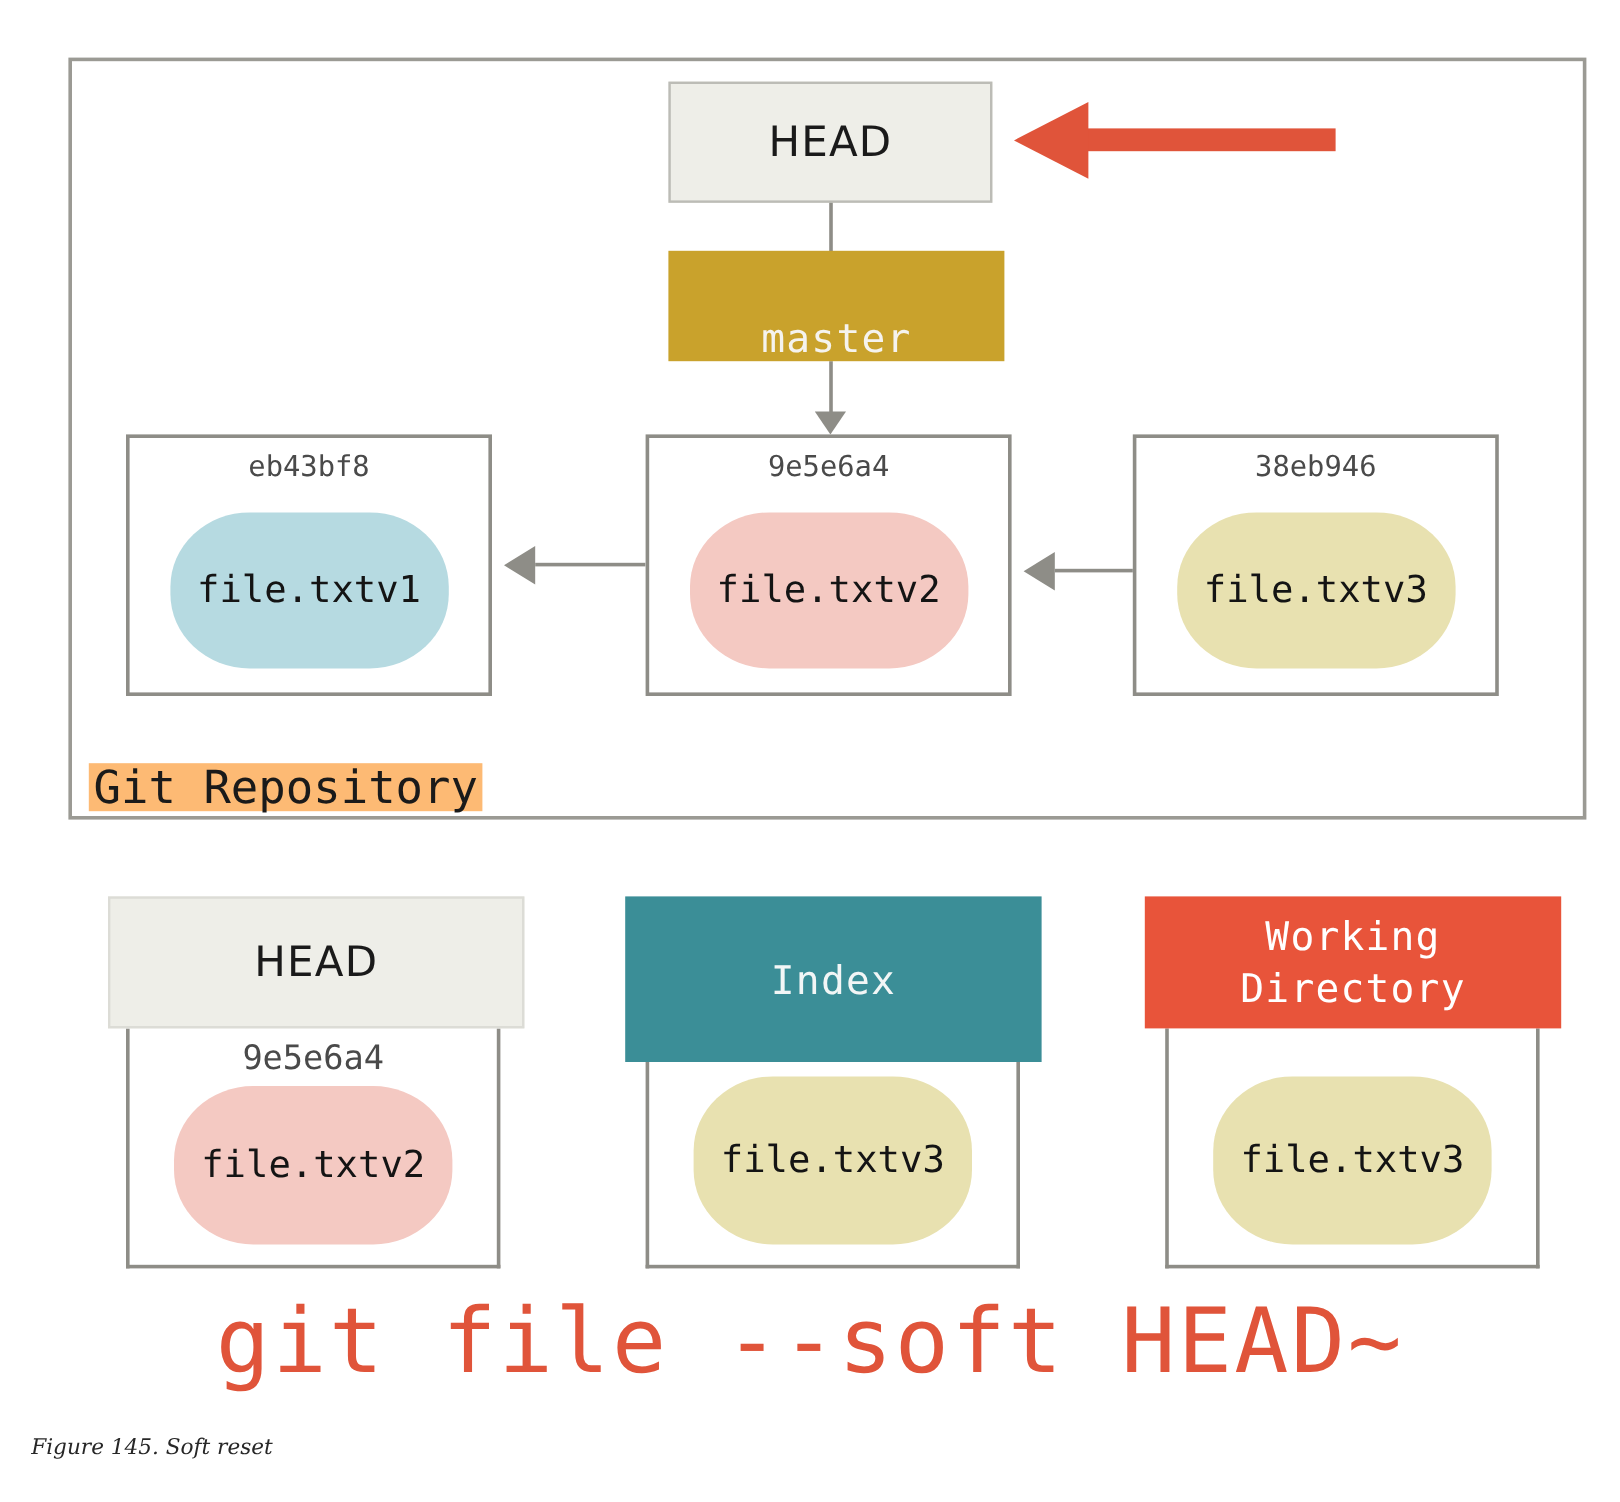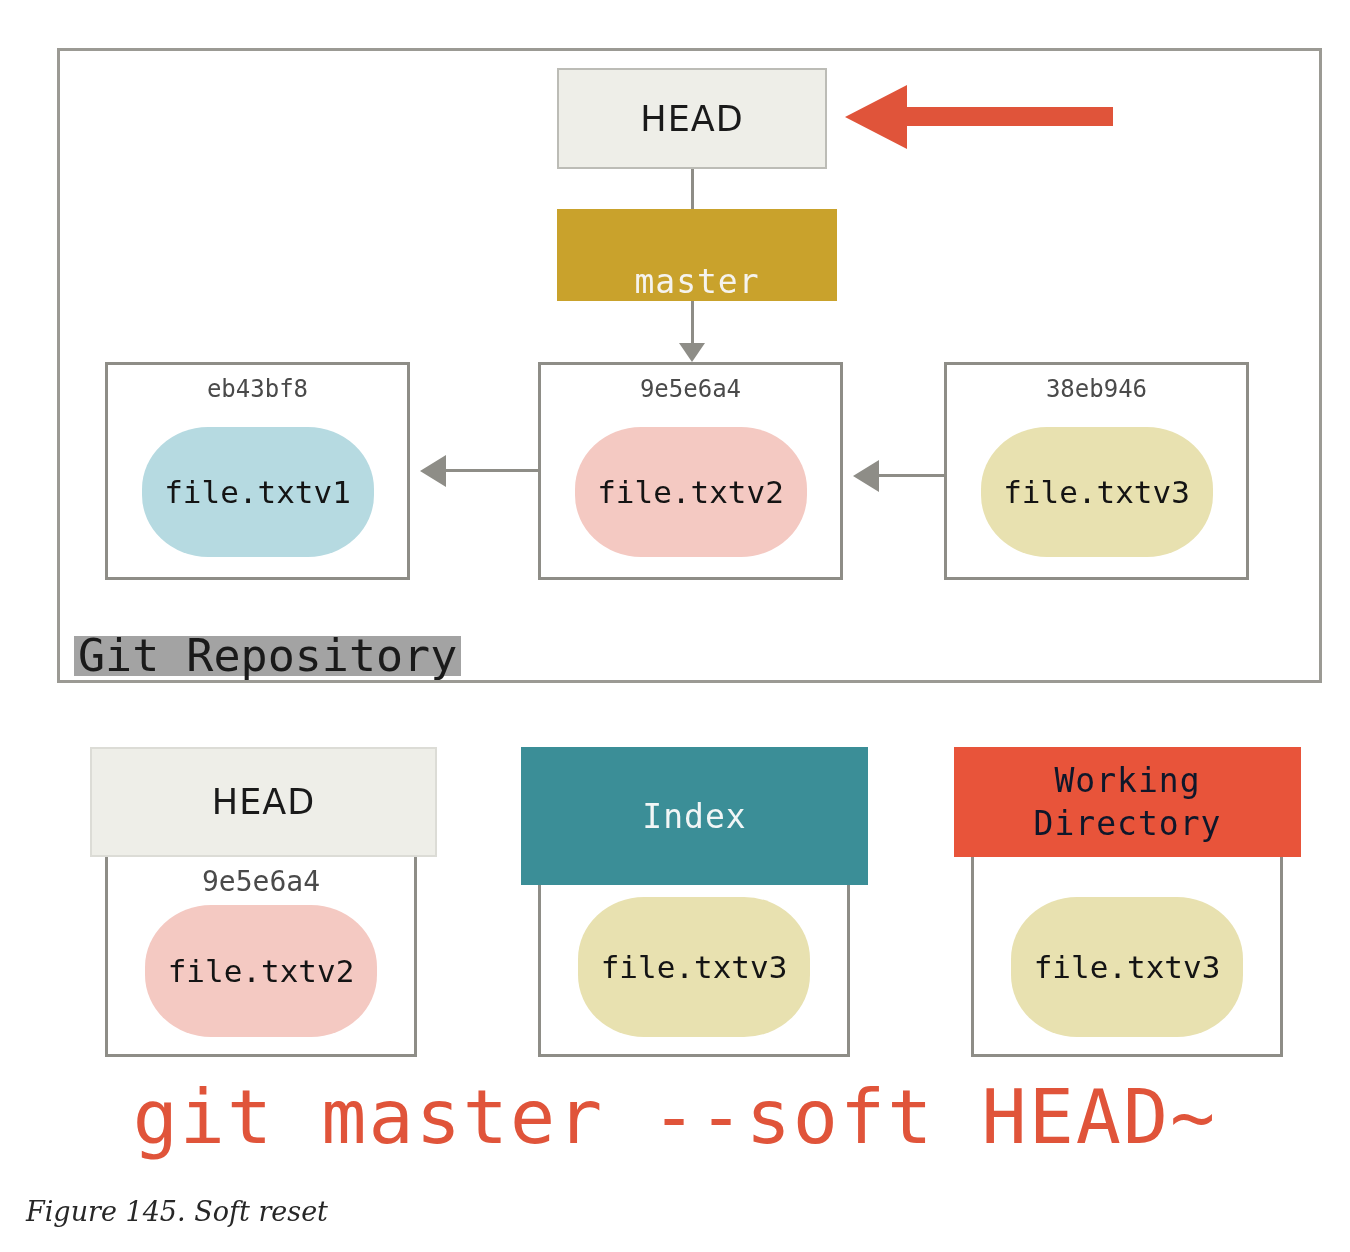"Git Repository" .repo-label { background: #a3a3a3 -> #fdba74; font-size: 45px -> 38px }
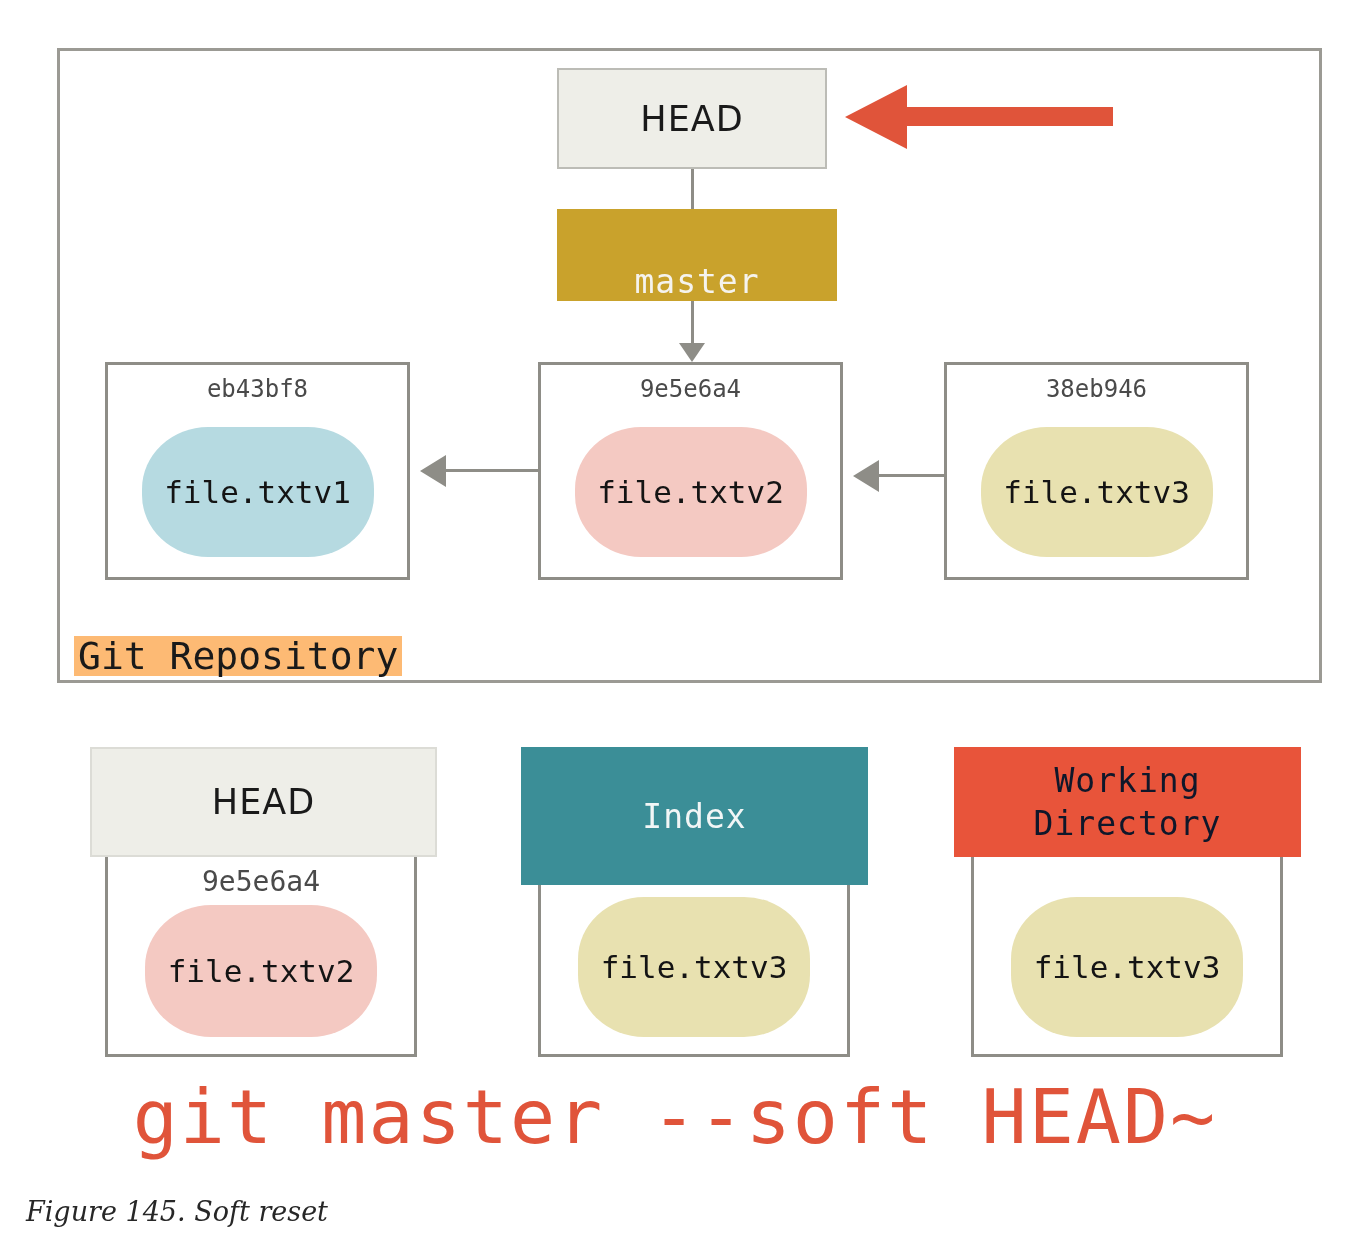"Working" .area-header.workdir .hl { color: #0f172a -> #ffffff }
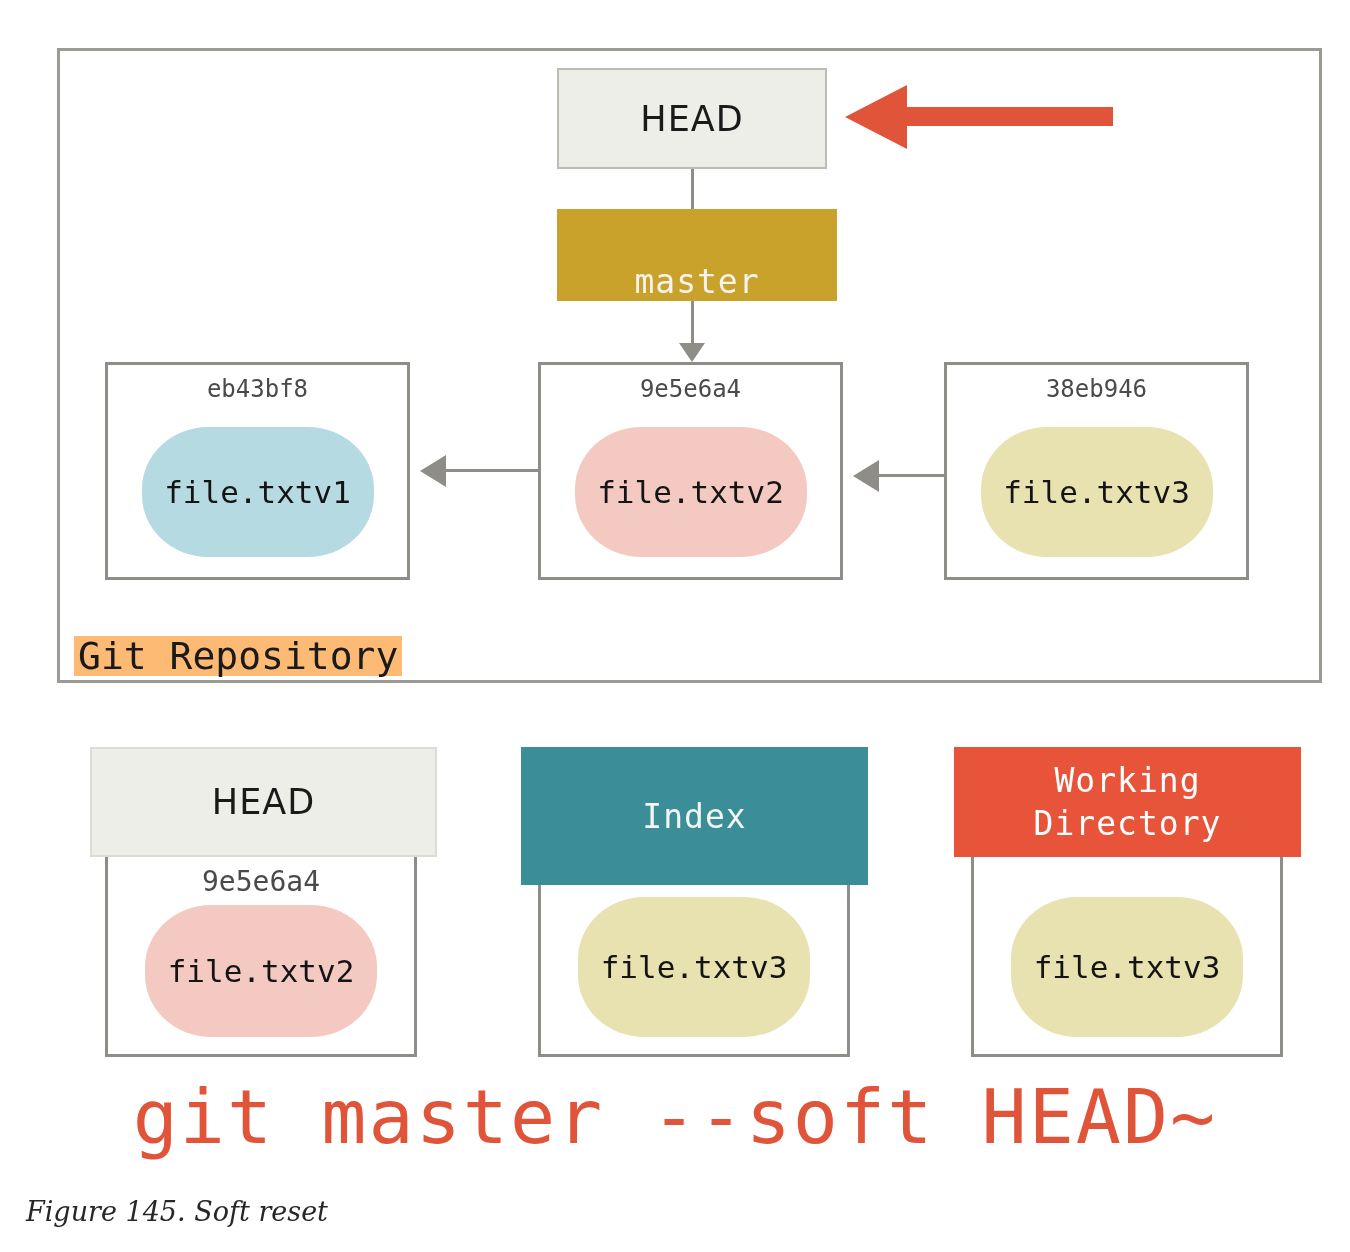"git master --soft HEAD~" div.command { text: master -> file }
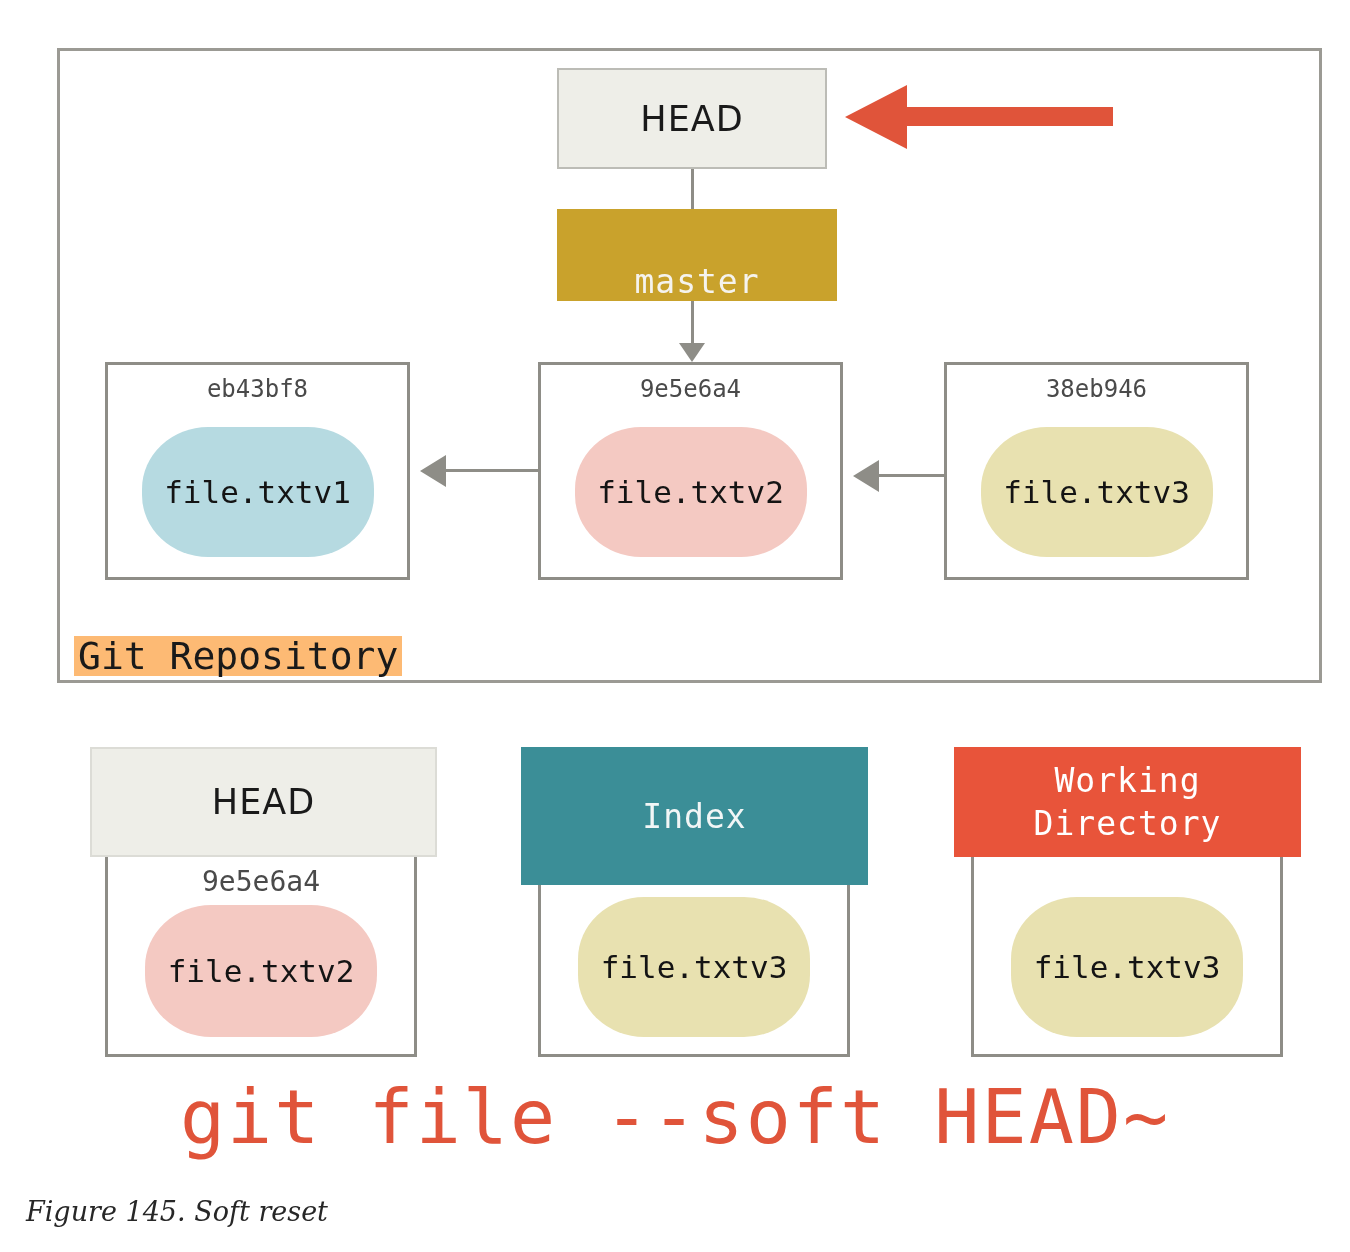"Figure 145. Soft reset" .figure-caption { font-size: 27px -> 18px }
